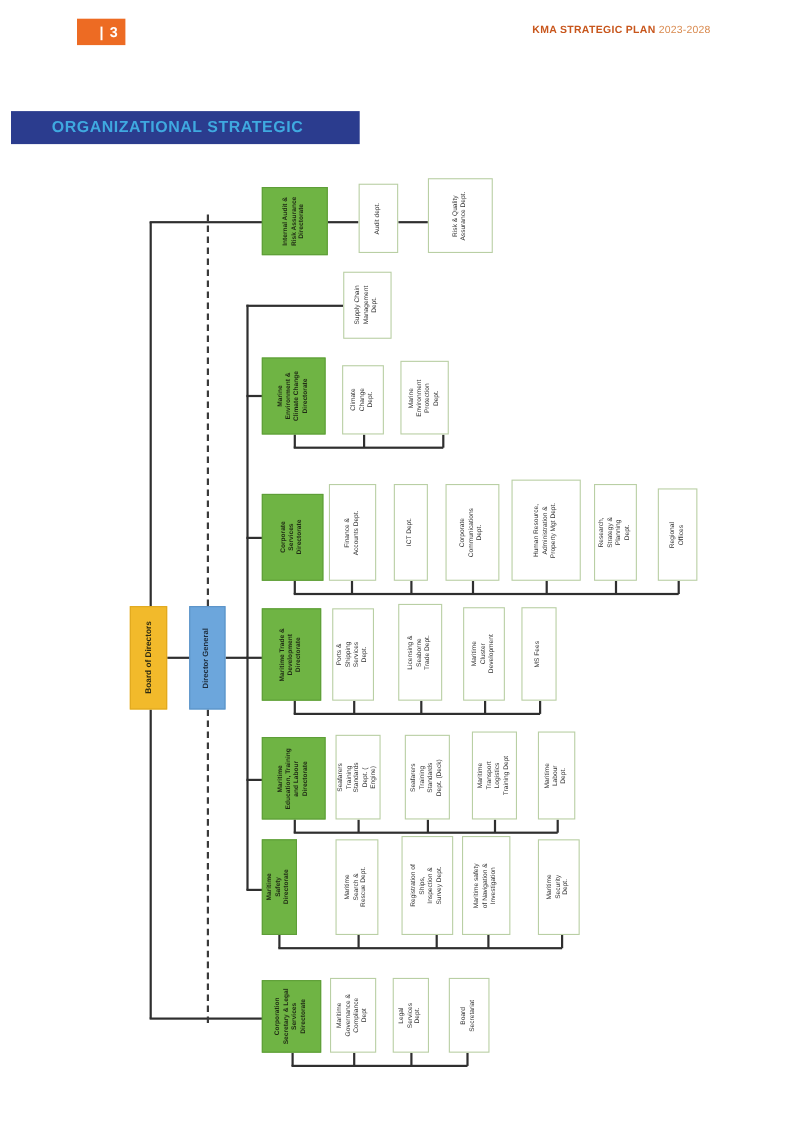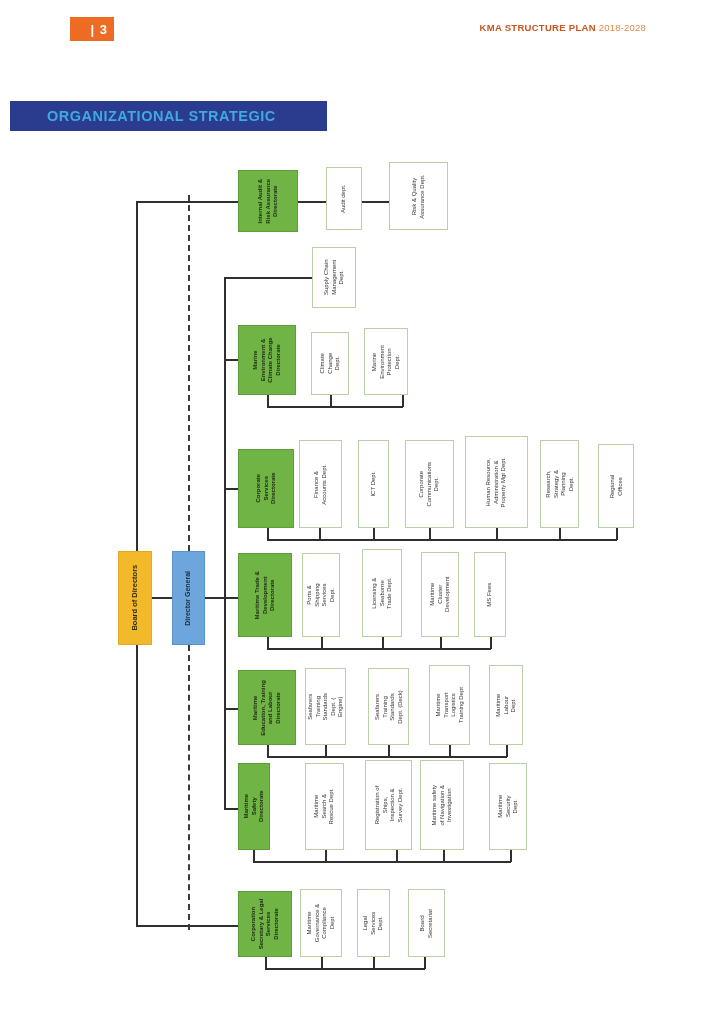"KMA STRUCTURE PLAN" b { text: STRUCTURE -> STRATEGIC }
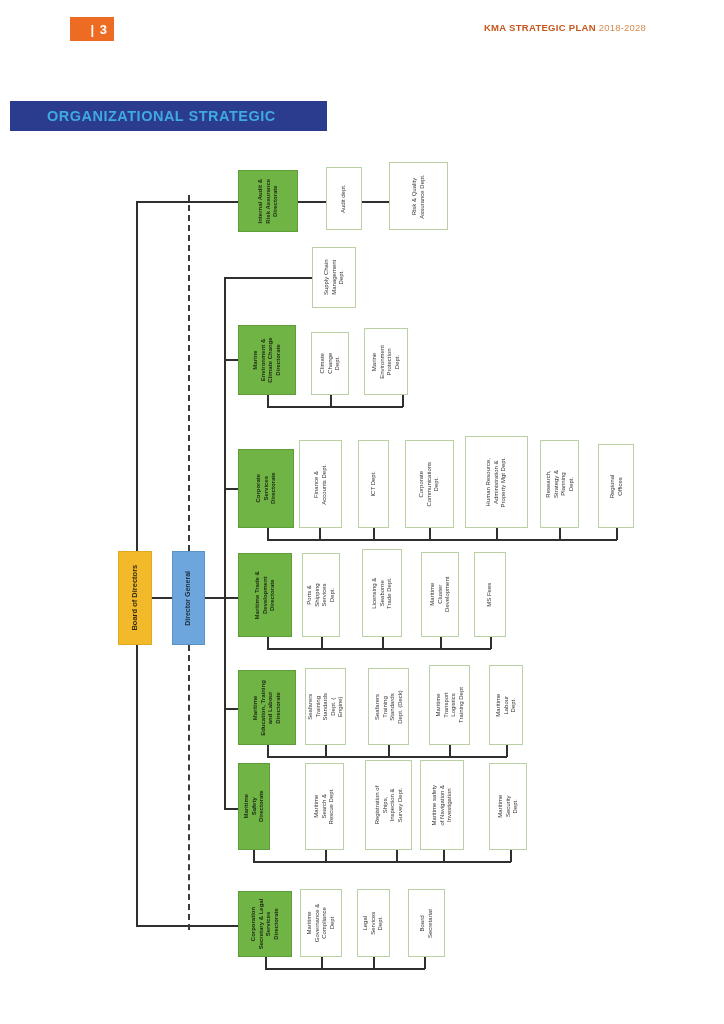"2018-2028" span { text: 2018-2028 -> 2023-2028 }
